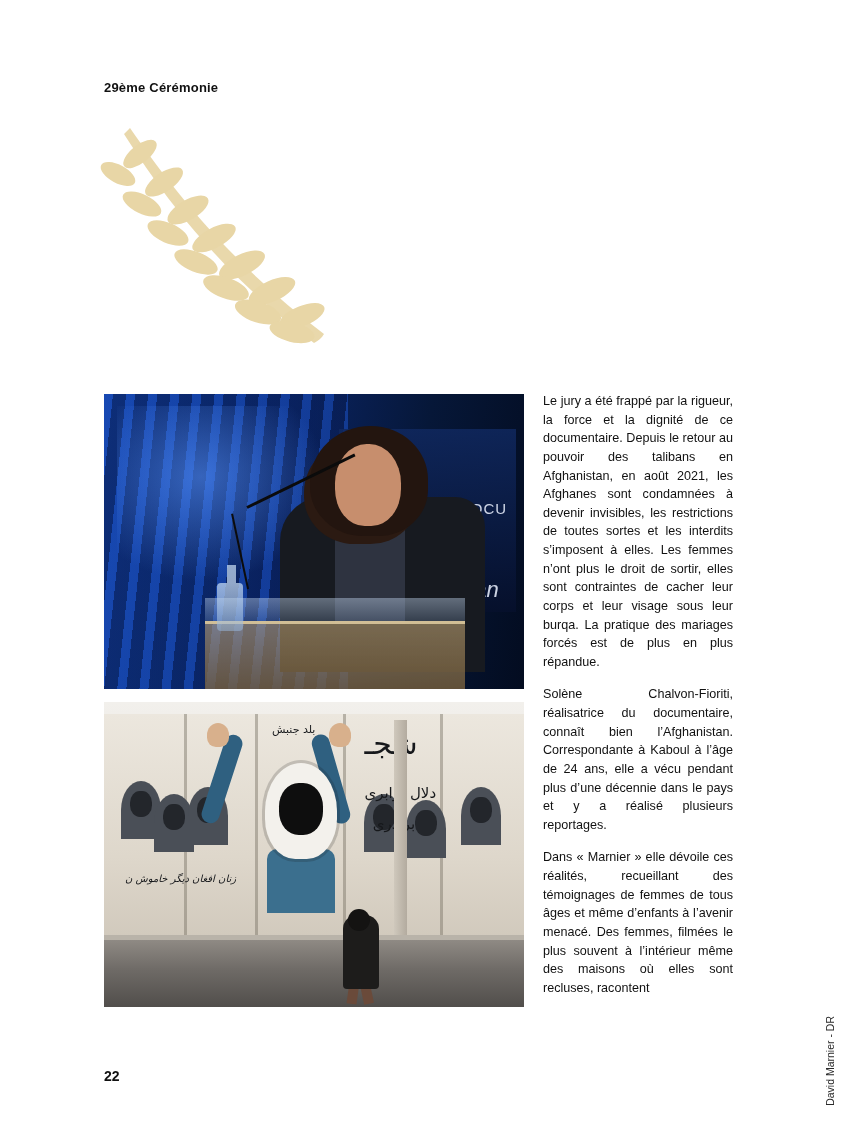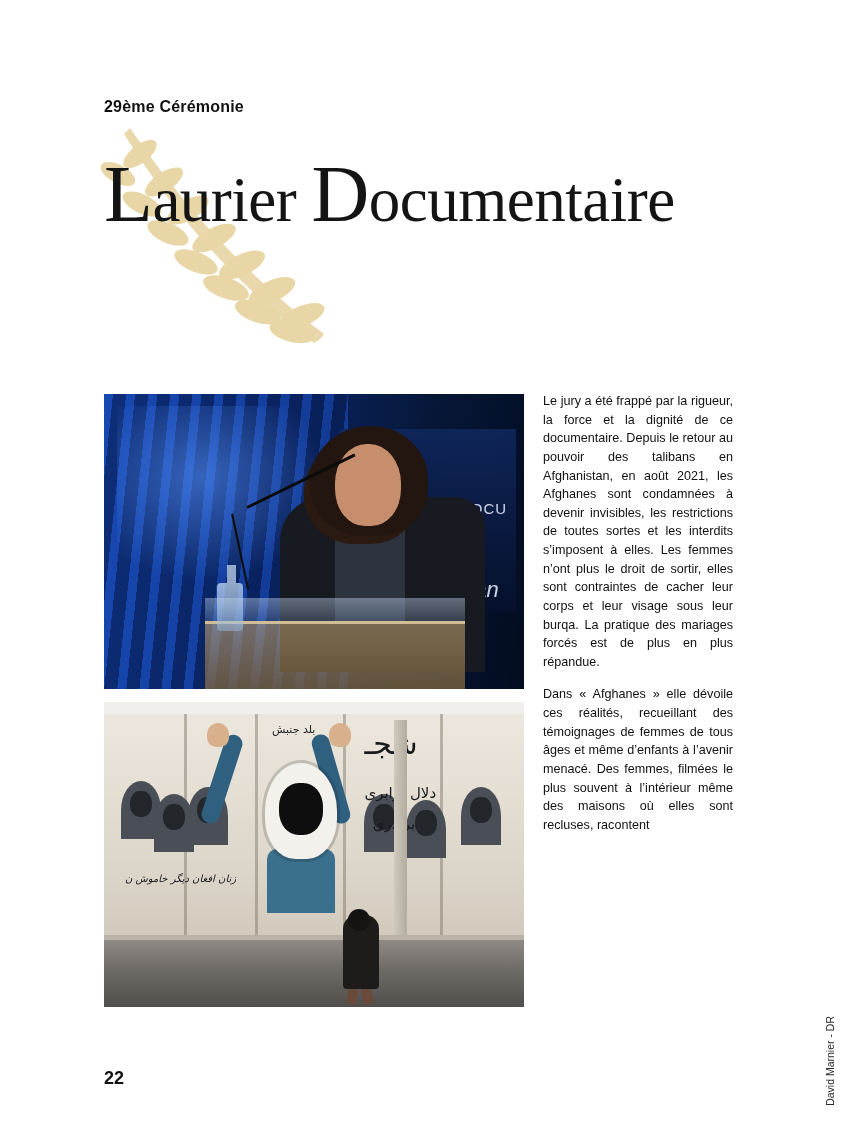"29ème Cérémonie" .kicker { font-size: 16px -> 13px; top: 98px -> 80px }
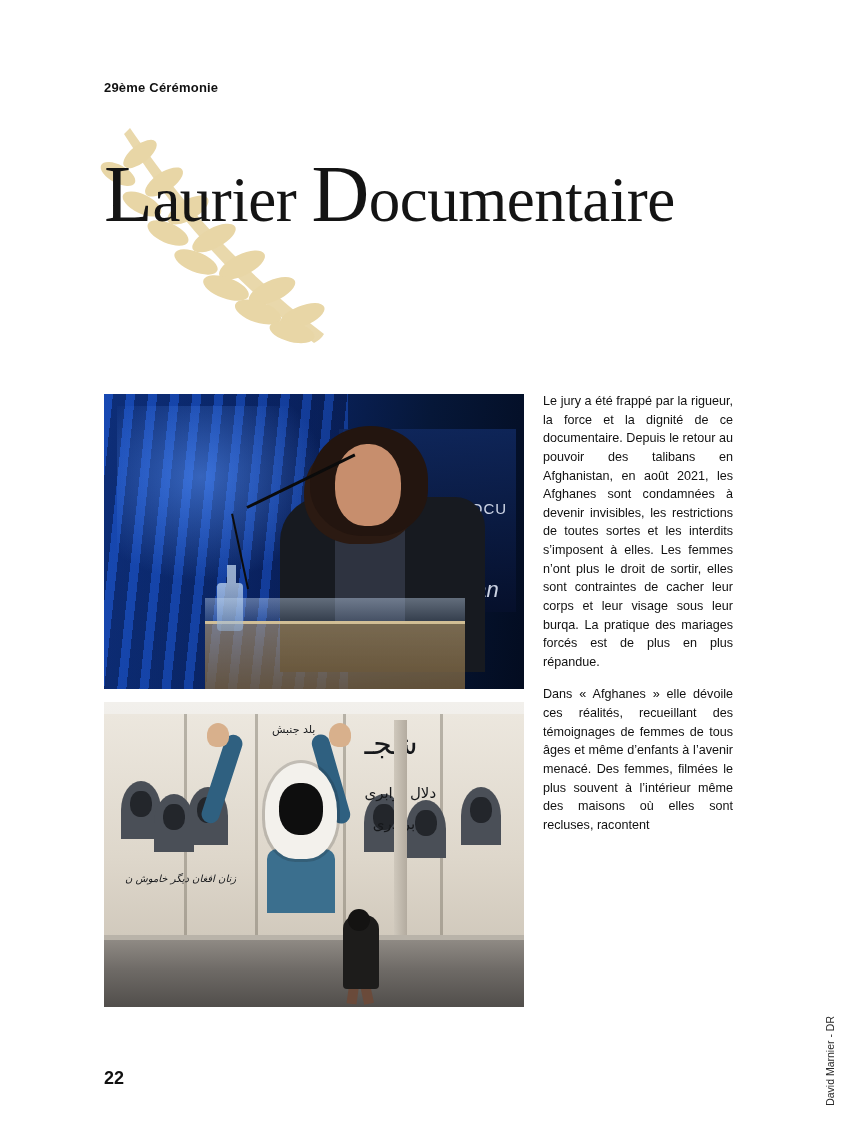"Laurier Documentaire" div.title { html: <div><span>L</span><span>aurier </span><span>D</span><span>ocumentaire</span></div> -> none }
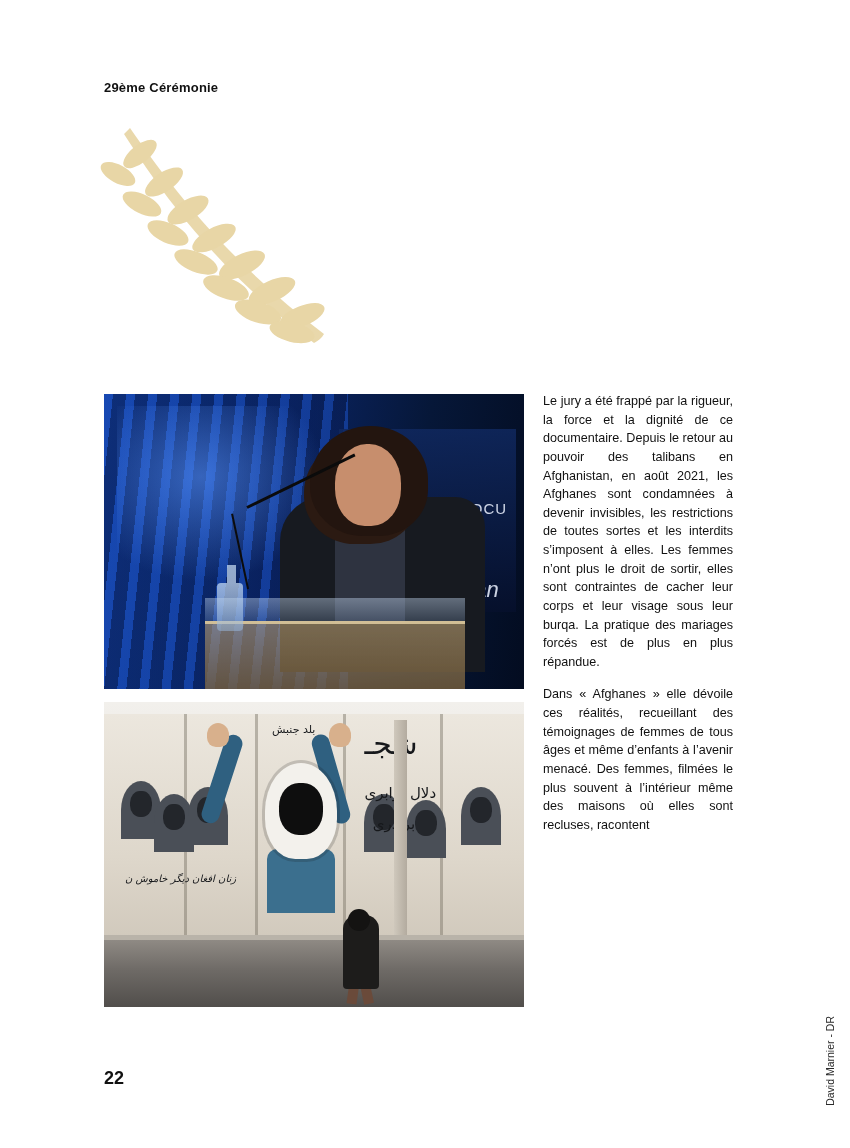"Solène Chalvon-Fioriti, réalisatrice du" p { html: none -> <p>Solène Chalvon-Fioriti, réalisatrice du documentaire, connaît bien l’Afghanistan. Correspondante à Kaboul à l’âge de 24 ans, elle a vécu pendant plus d’une décennie dans le pays et y a réalisé plusieurs reportages.</p> }
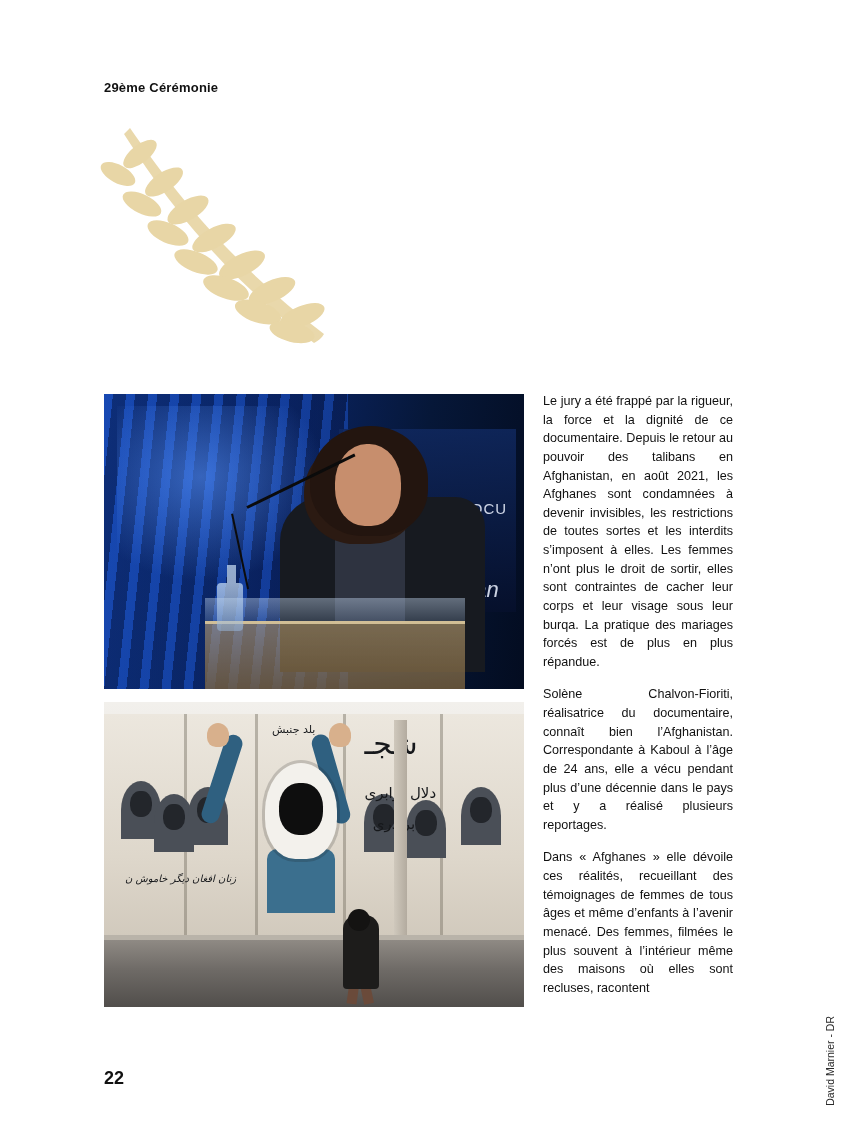"Dans « Afghanes » elle" p { text: Afghanes -> Marnier }
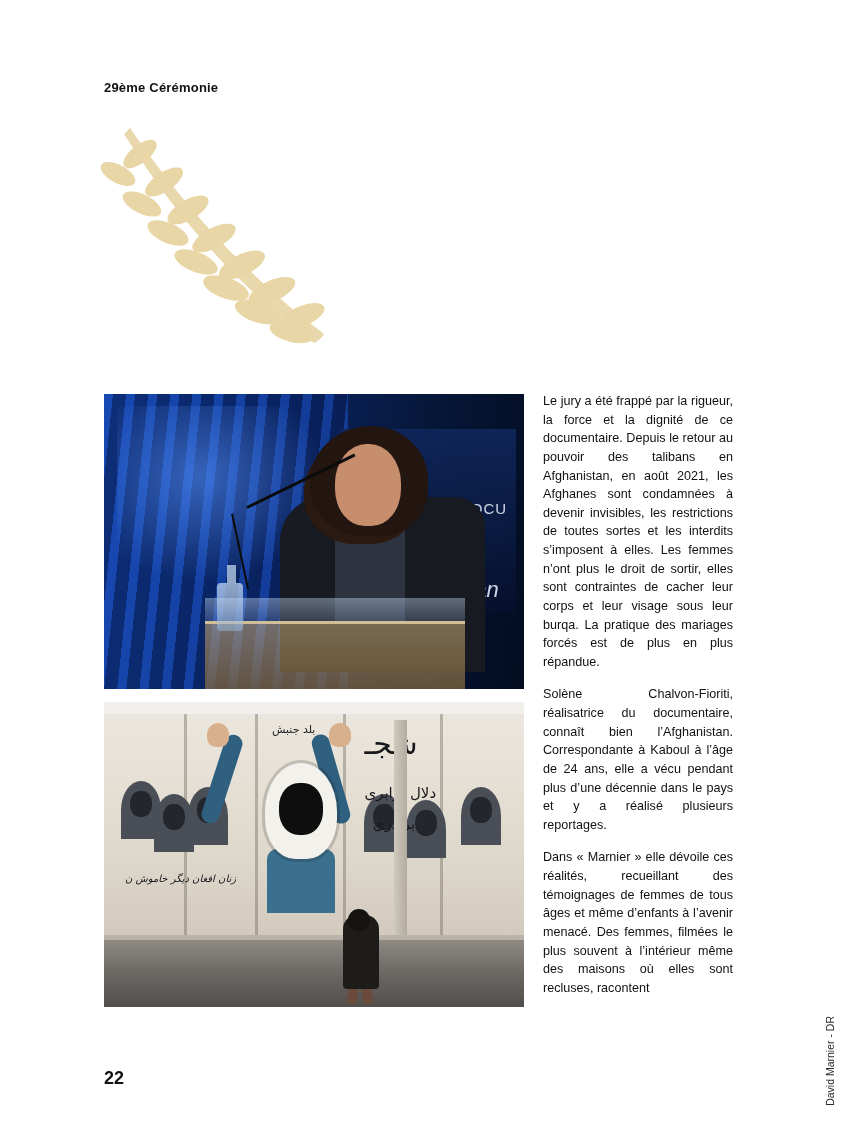"22" .folio { font-size: 18px -> 14px }
